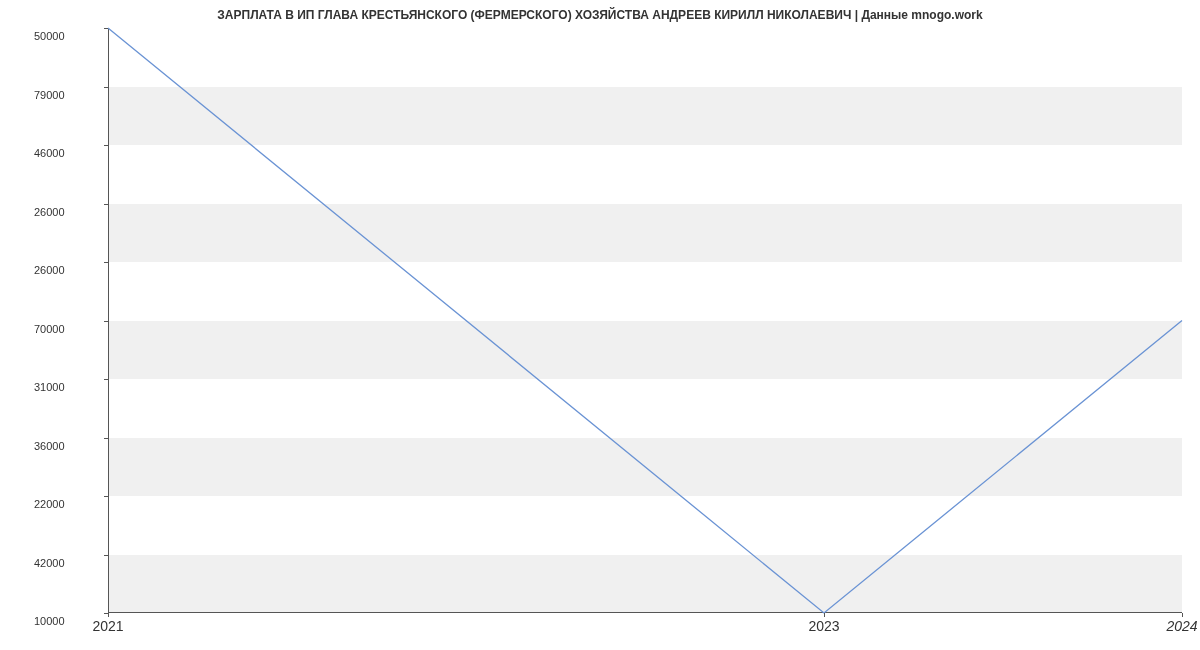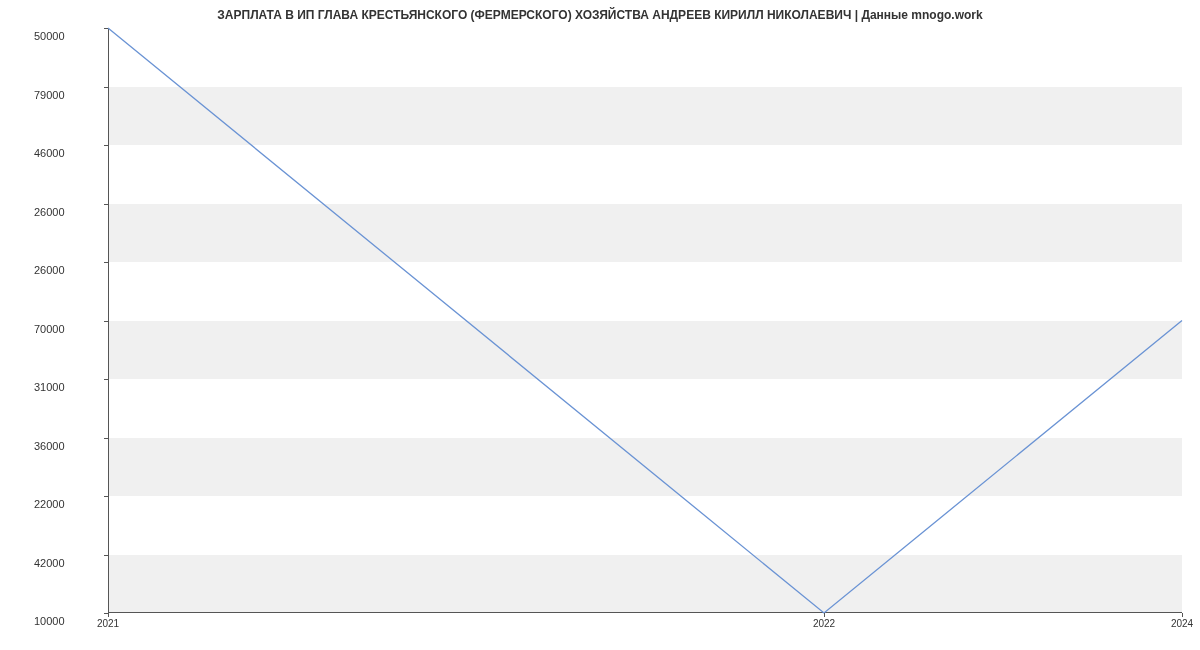"2021" .xtick-label { font-size: 10px -> 14px }
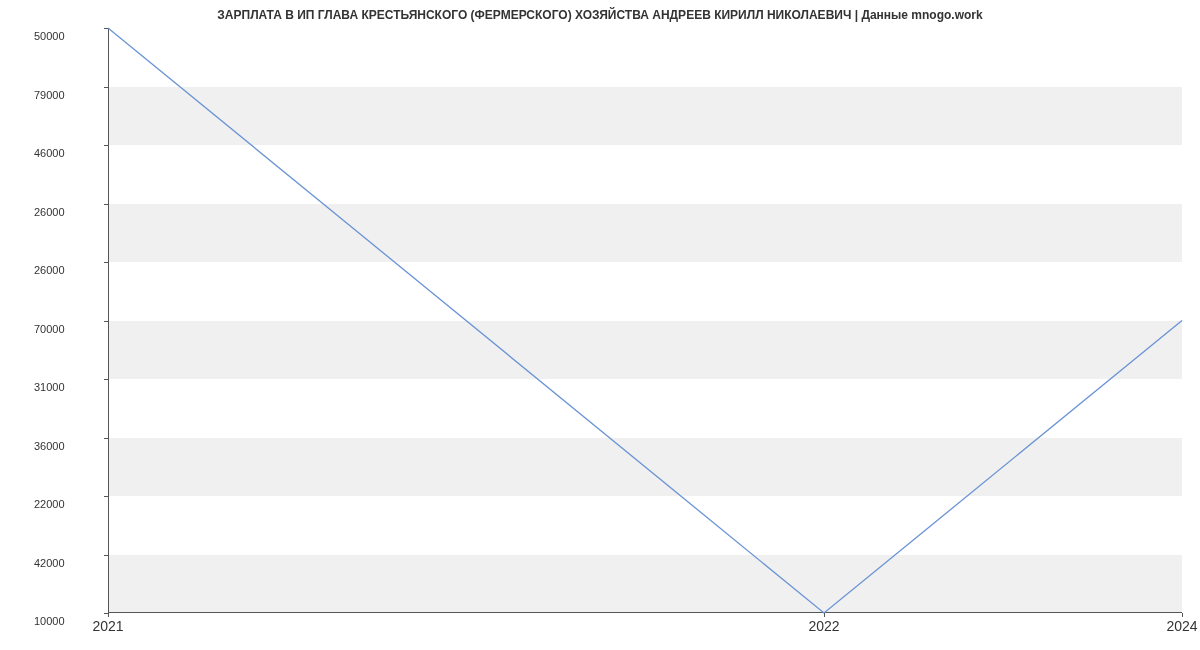"2022" div.xtick-label { text: 2022 -> 2023 }
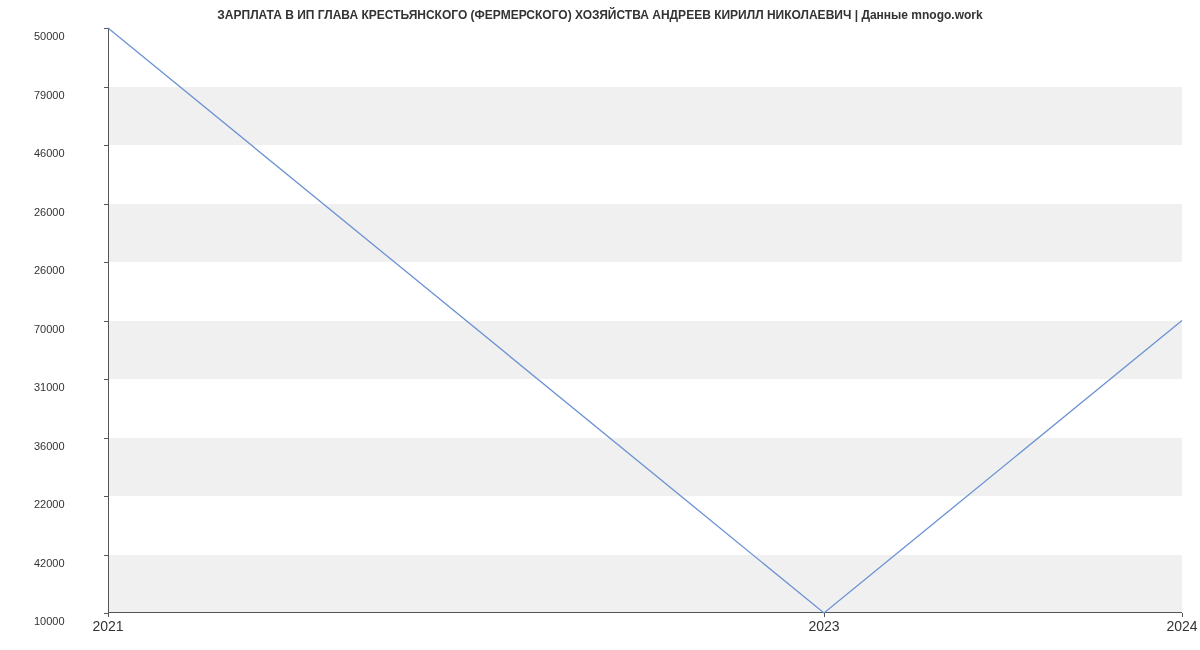"2024" div.xtick-label { font-style: none -> italic }
